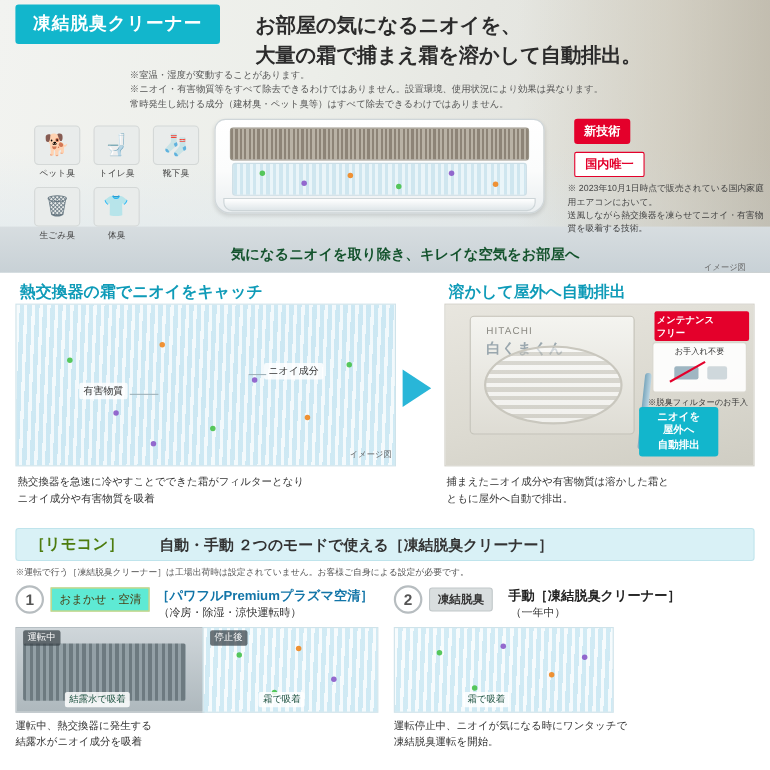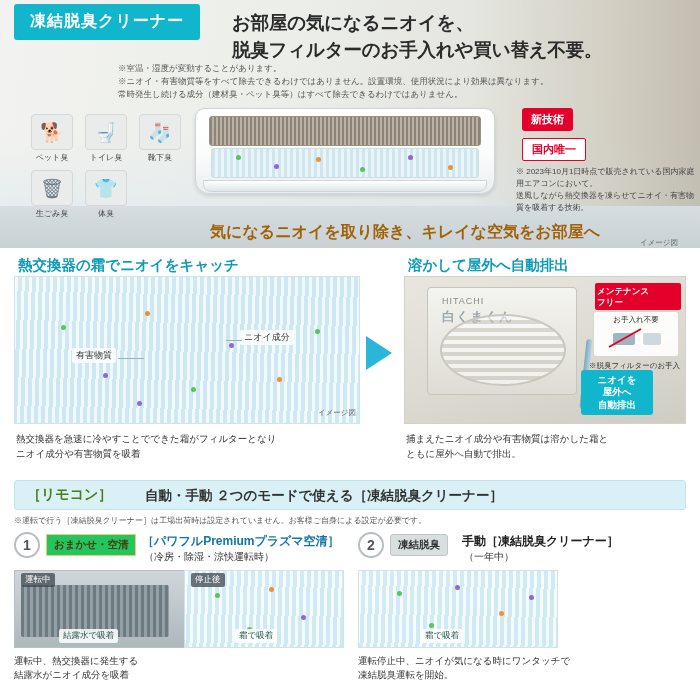"お部屋の気になるニオイを、" div.head-copy { text: 脱臭フィルターのお手入れや買い替え不要 -> 大量の霜で捕まえ霜を溶かして自動排出 }
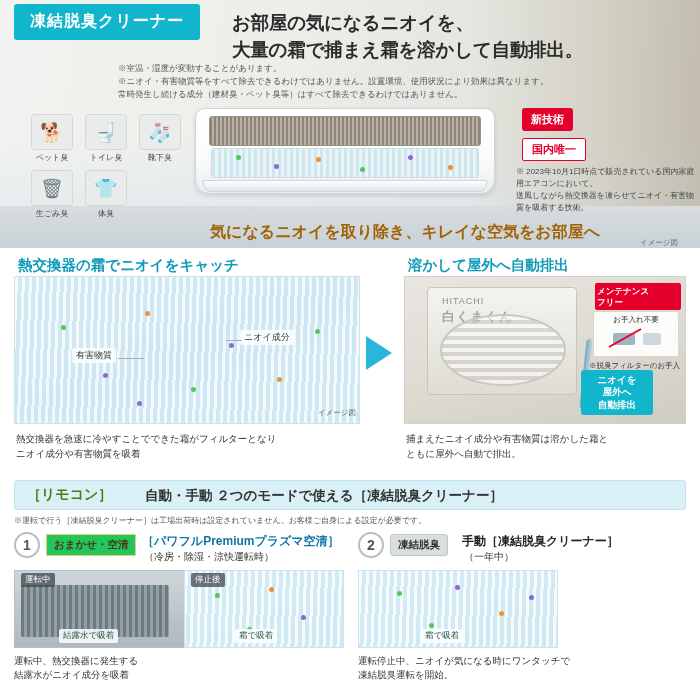"気になるニオイを取り除き、キレイな空気をお部屋へ" .banner-blue { color: #a16207 -> #14532d; font-size: 16px -> 13px }
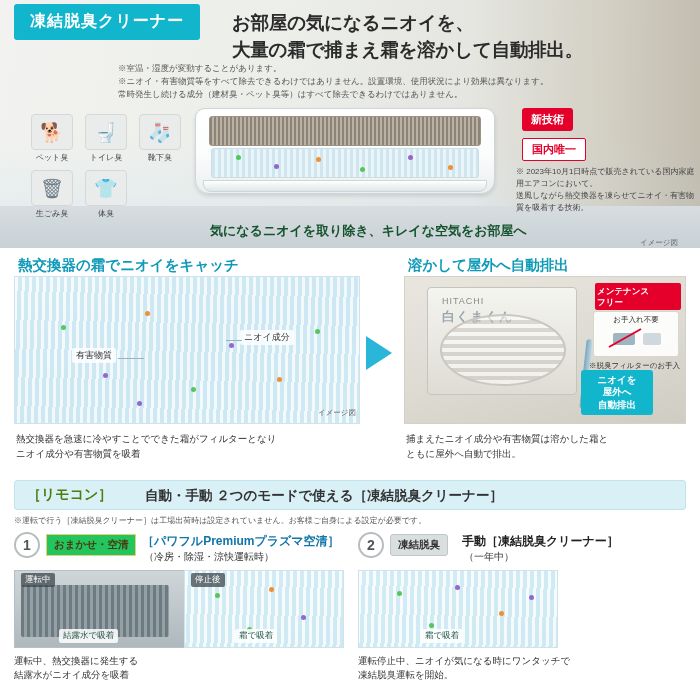"おまかせ・空清" .chip-y { background: #22c55e -> #5eead4; font-weight: bold -> normal }
